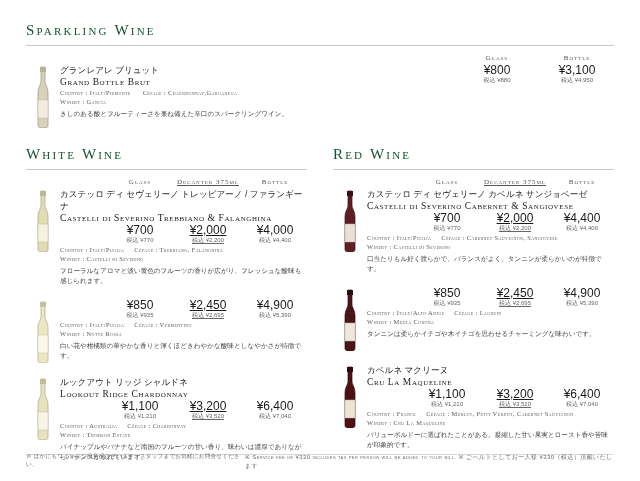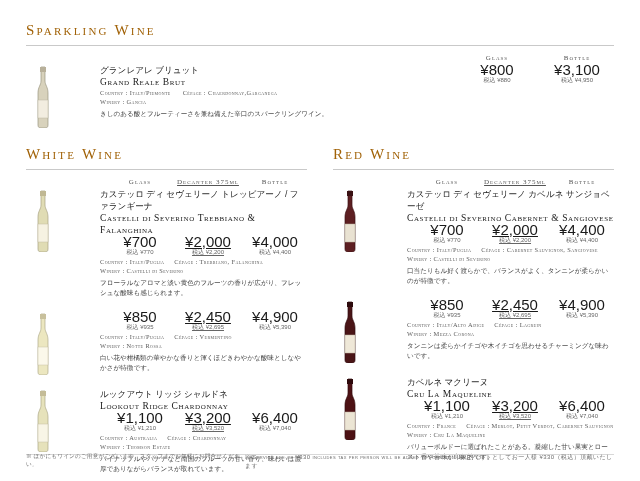"Sparkling Wine" .section-title { color: #a16207 -> #14532d }
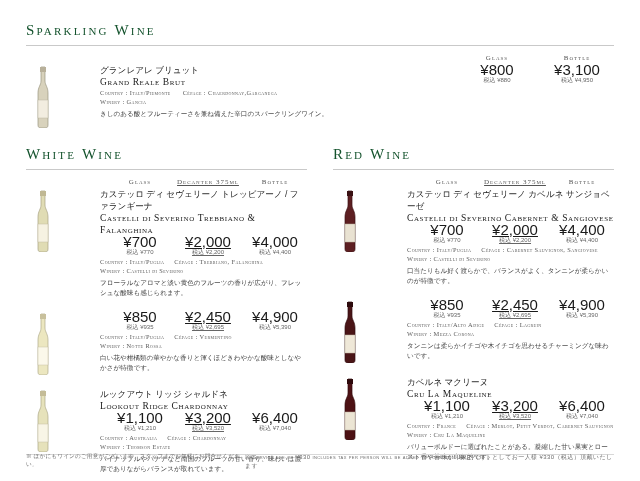"グランレアレ ブリュット" .info { margin-left: 40px -> none }
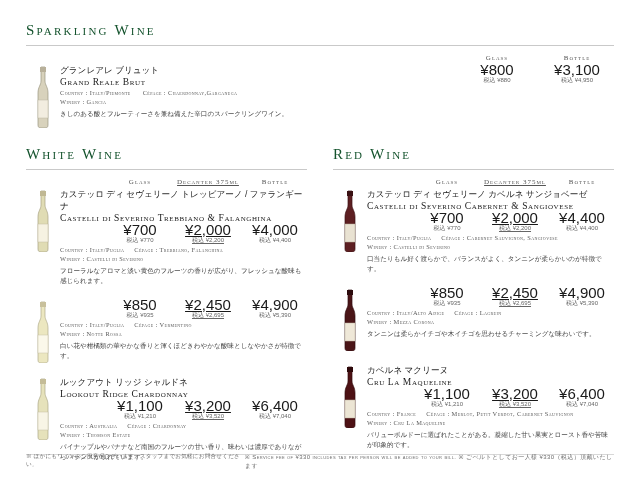"¥800" .price-main { font-size: 15px -> 12px }
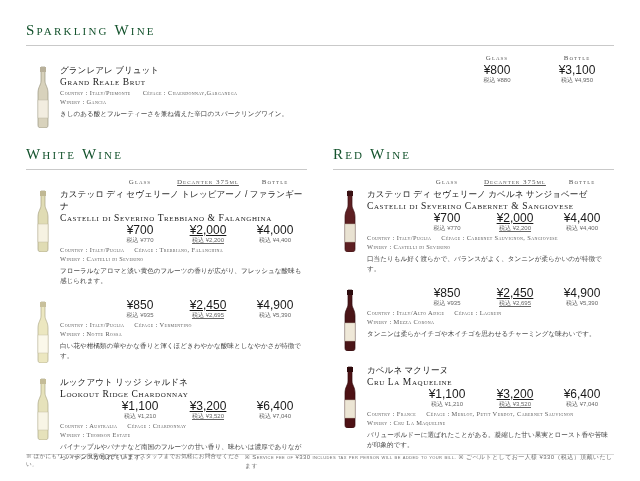"Grand Reale Brut" div.ename { text: Reale -> Bottle }
